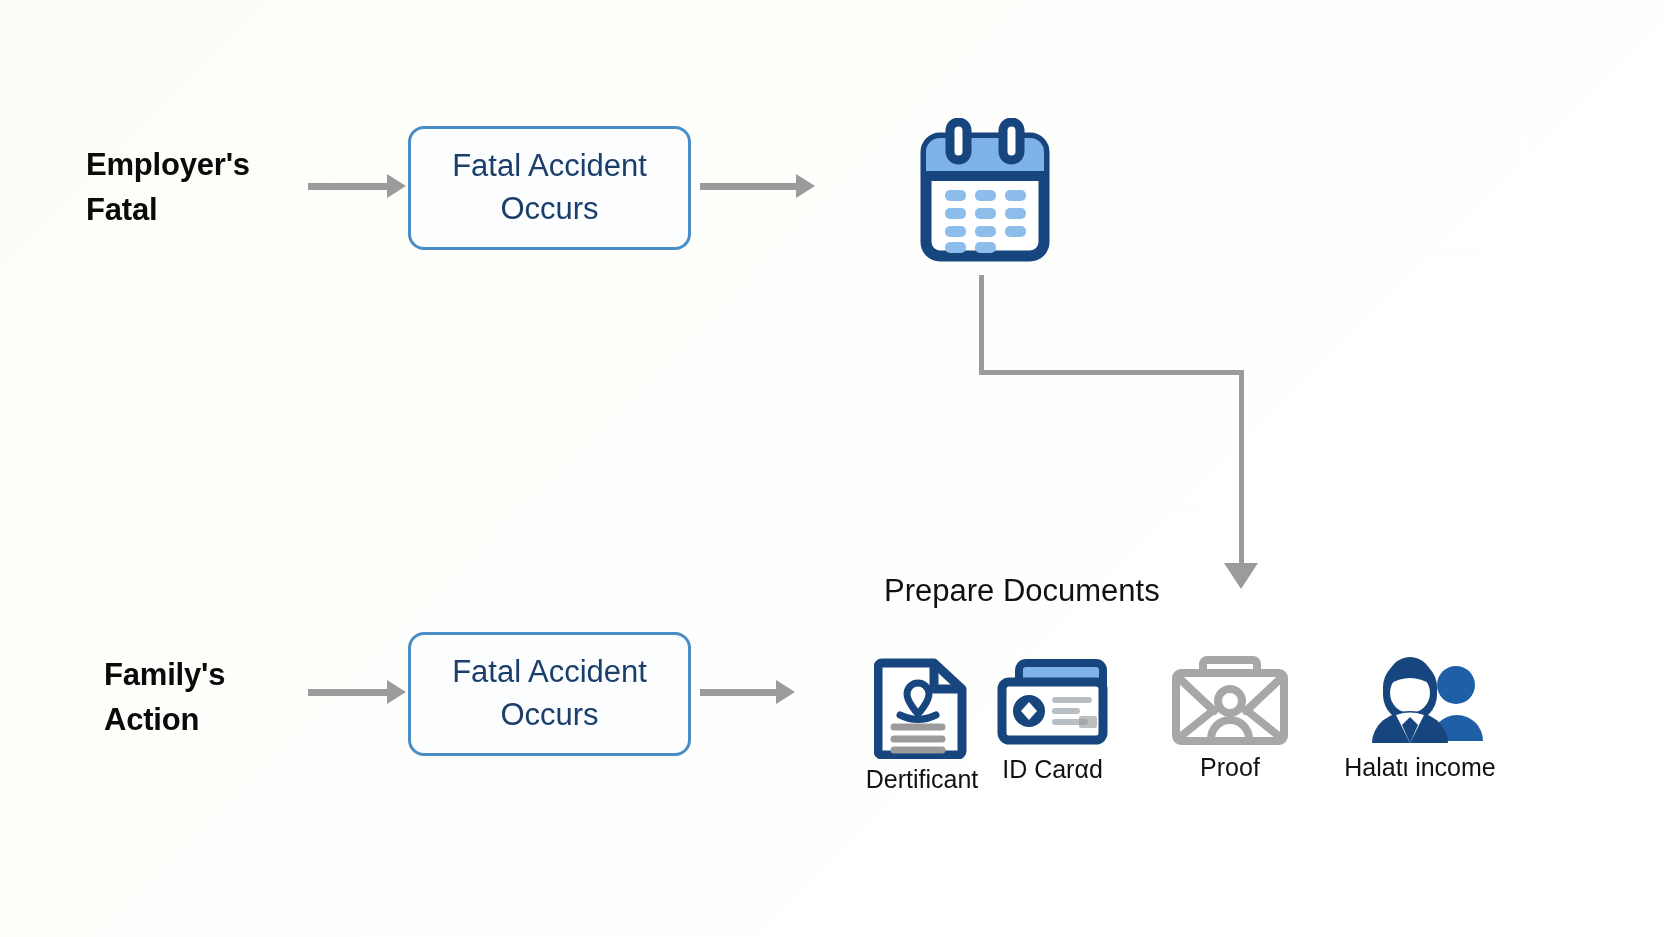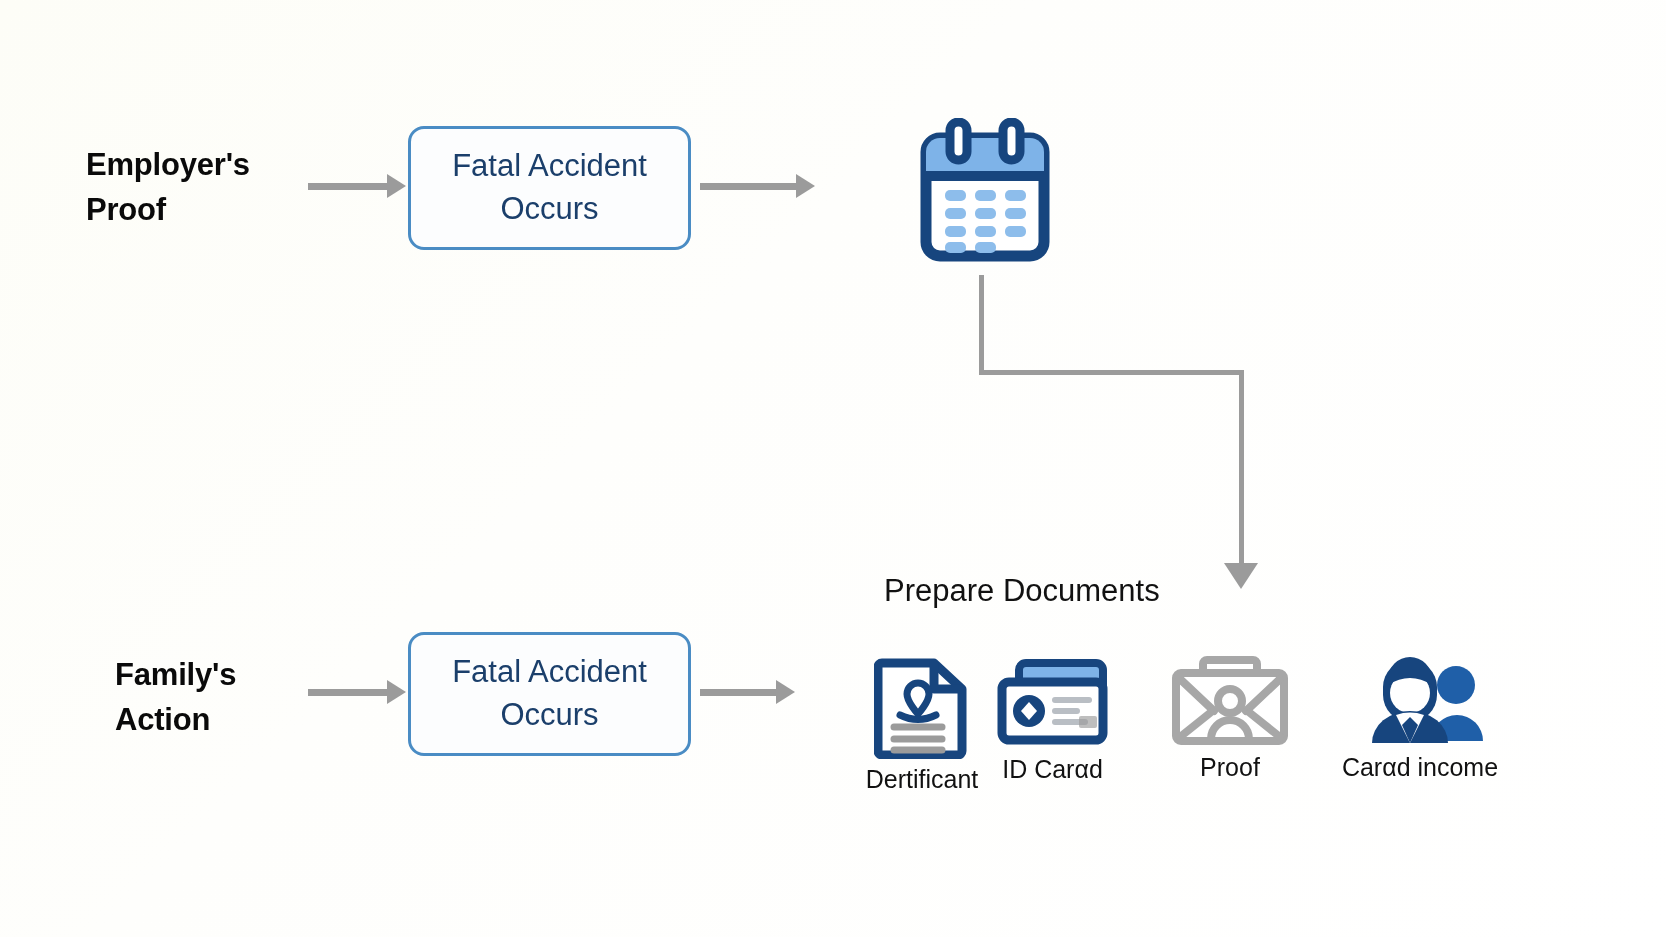"Employer's" div.abs { text: Proof -> Fatal }
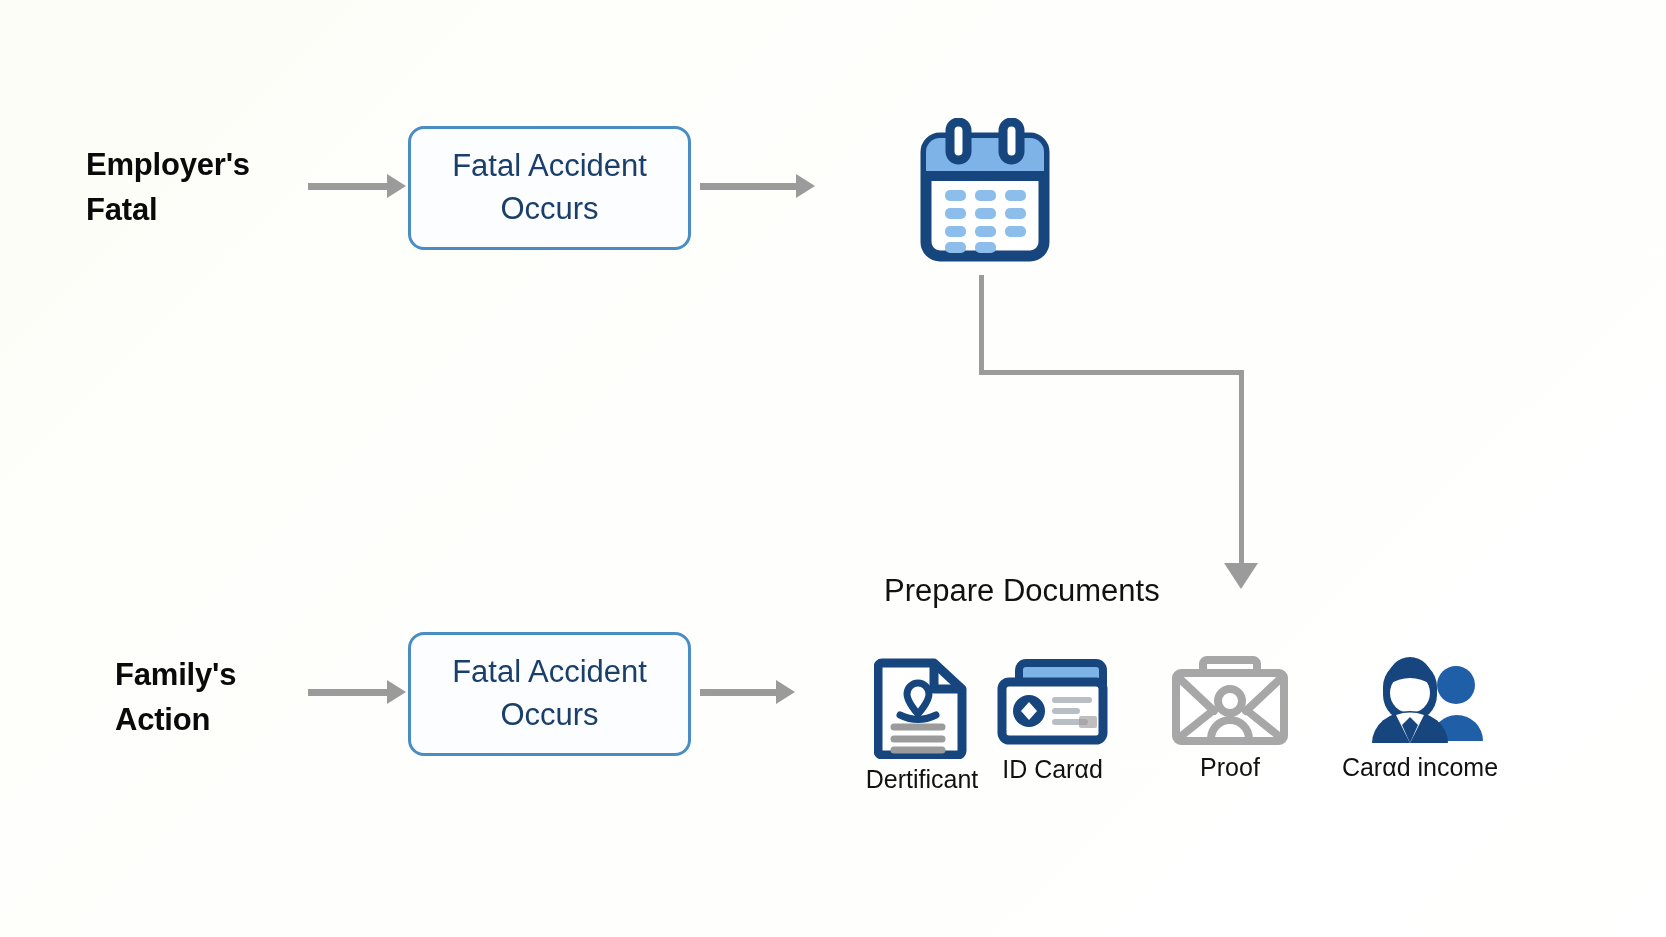"Family's" div.abs { margin-left: 11px -> none }
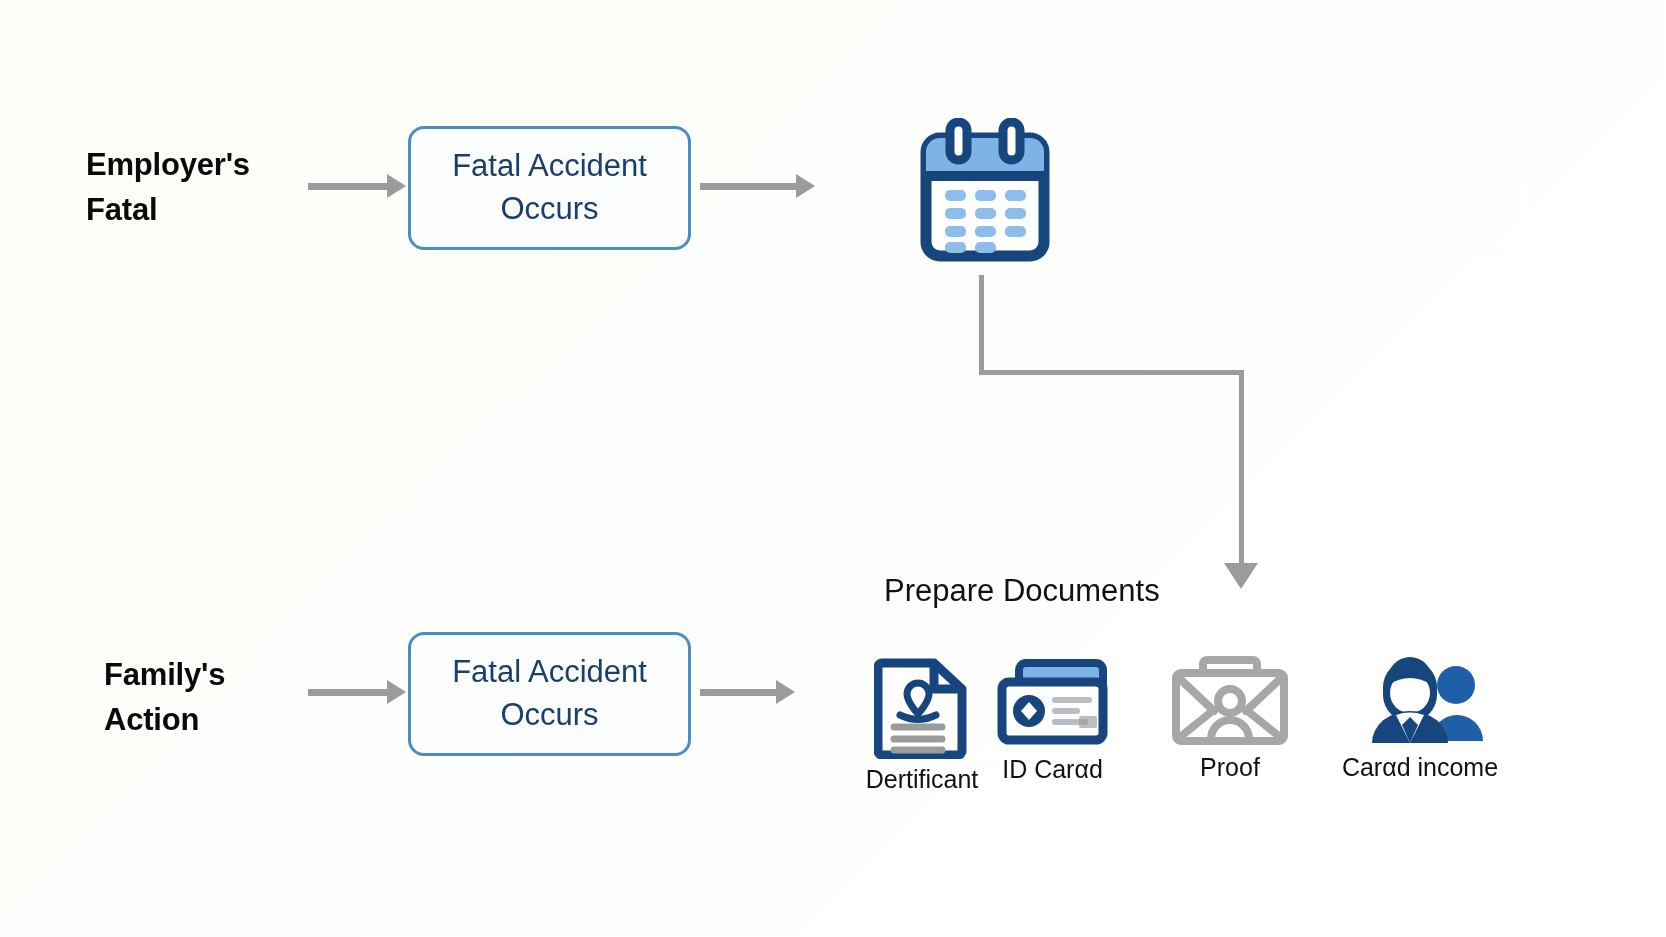"Carαd income" span.caption { text: Carαd -> Halatι }
